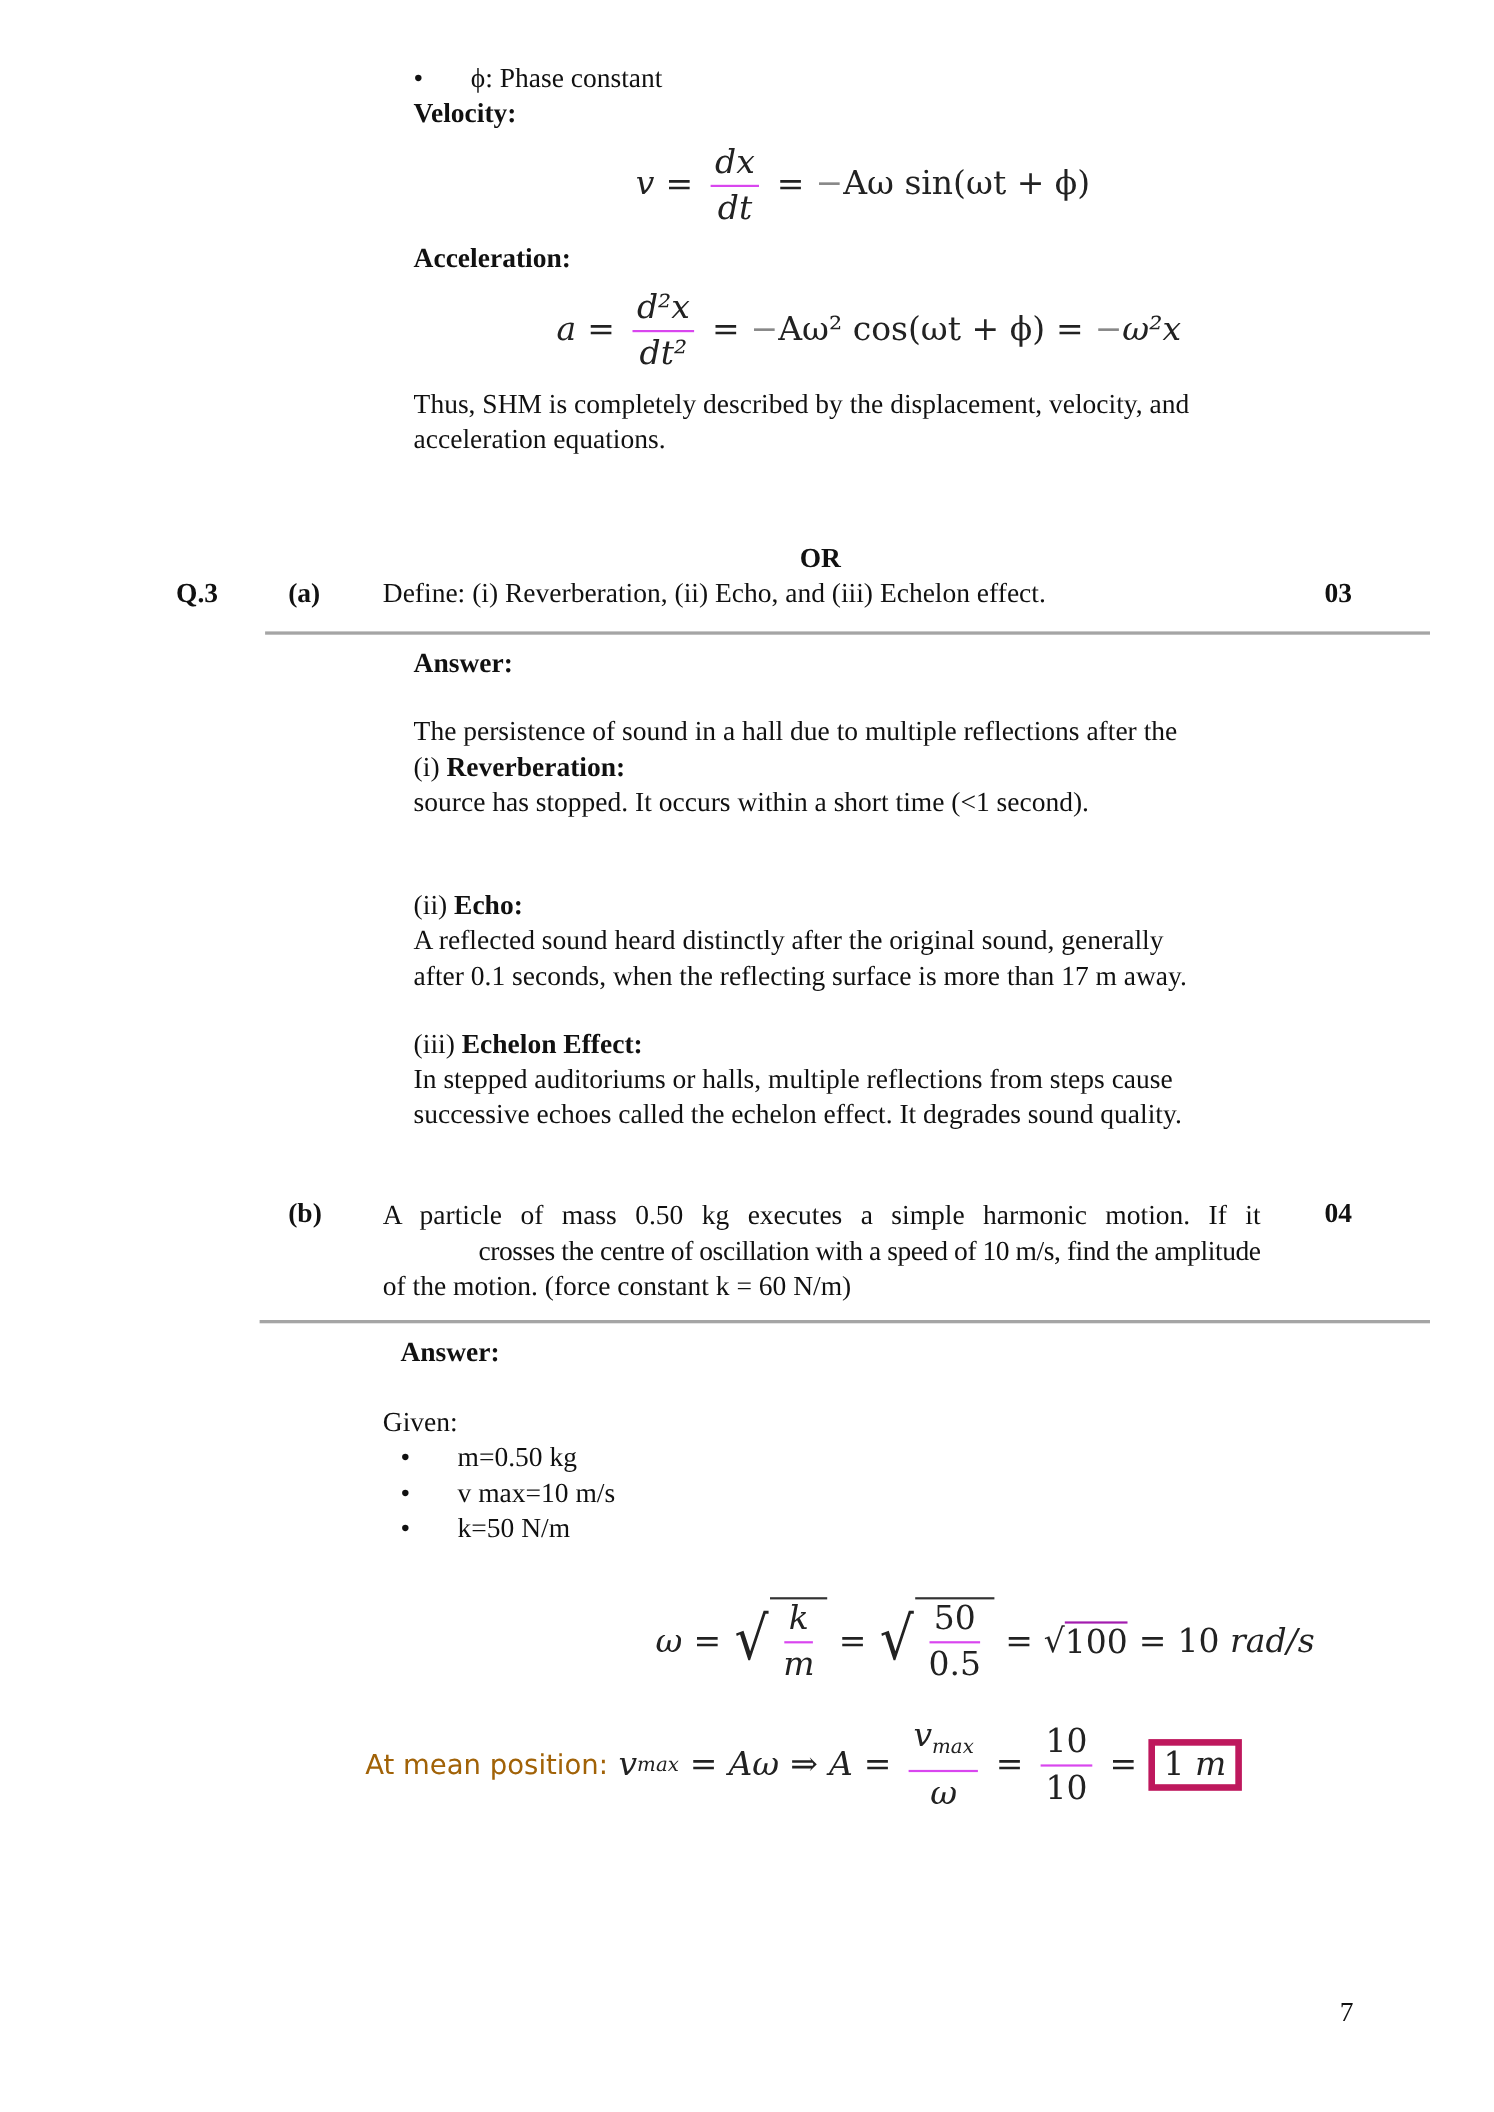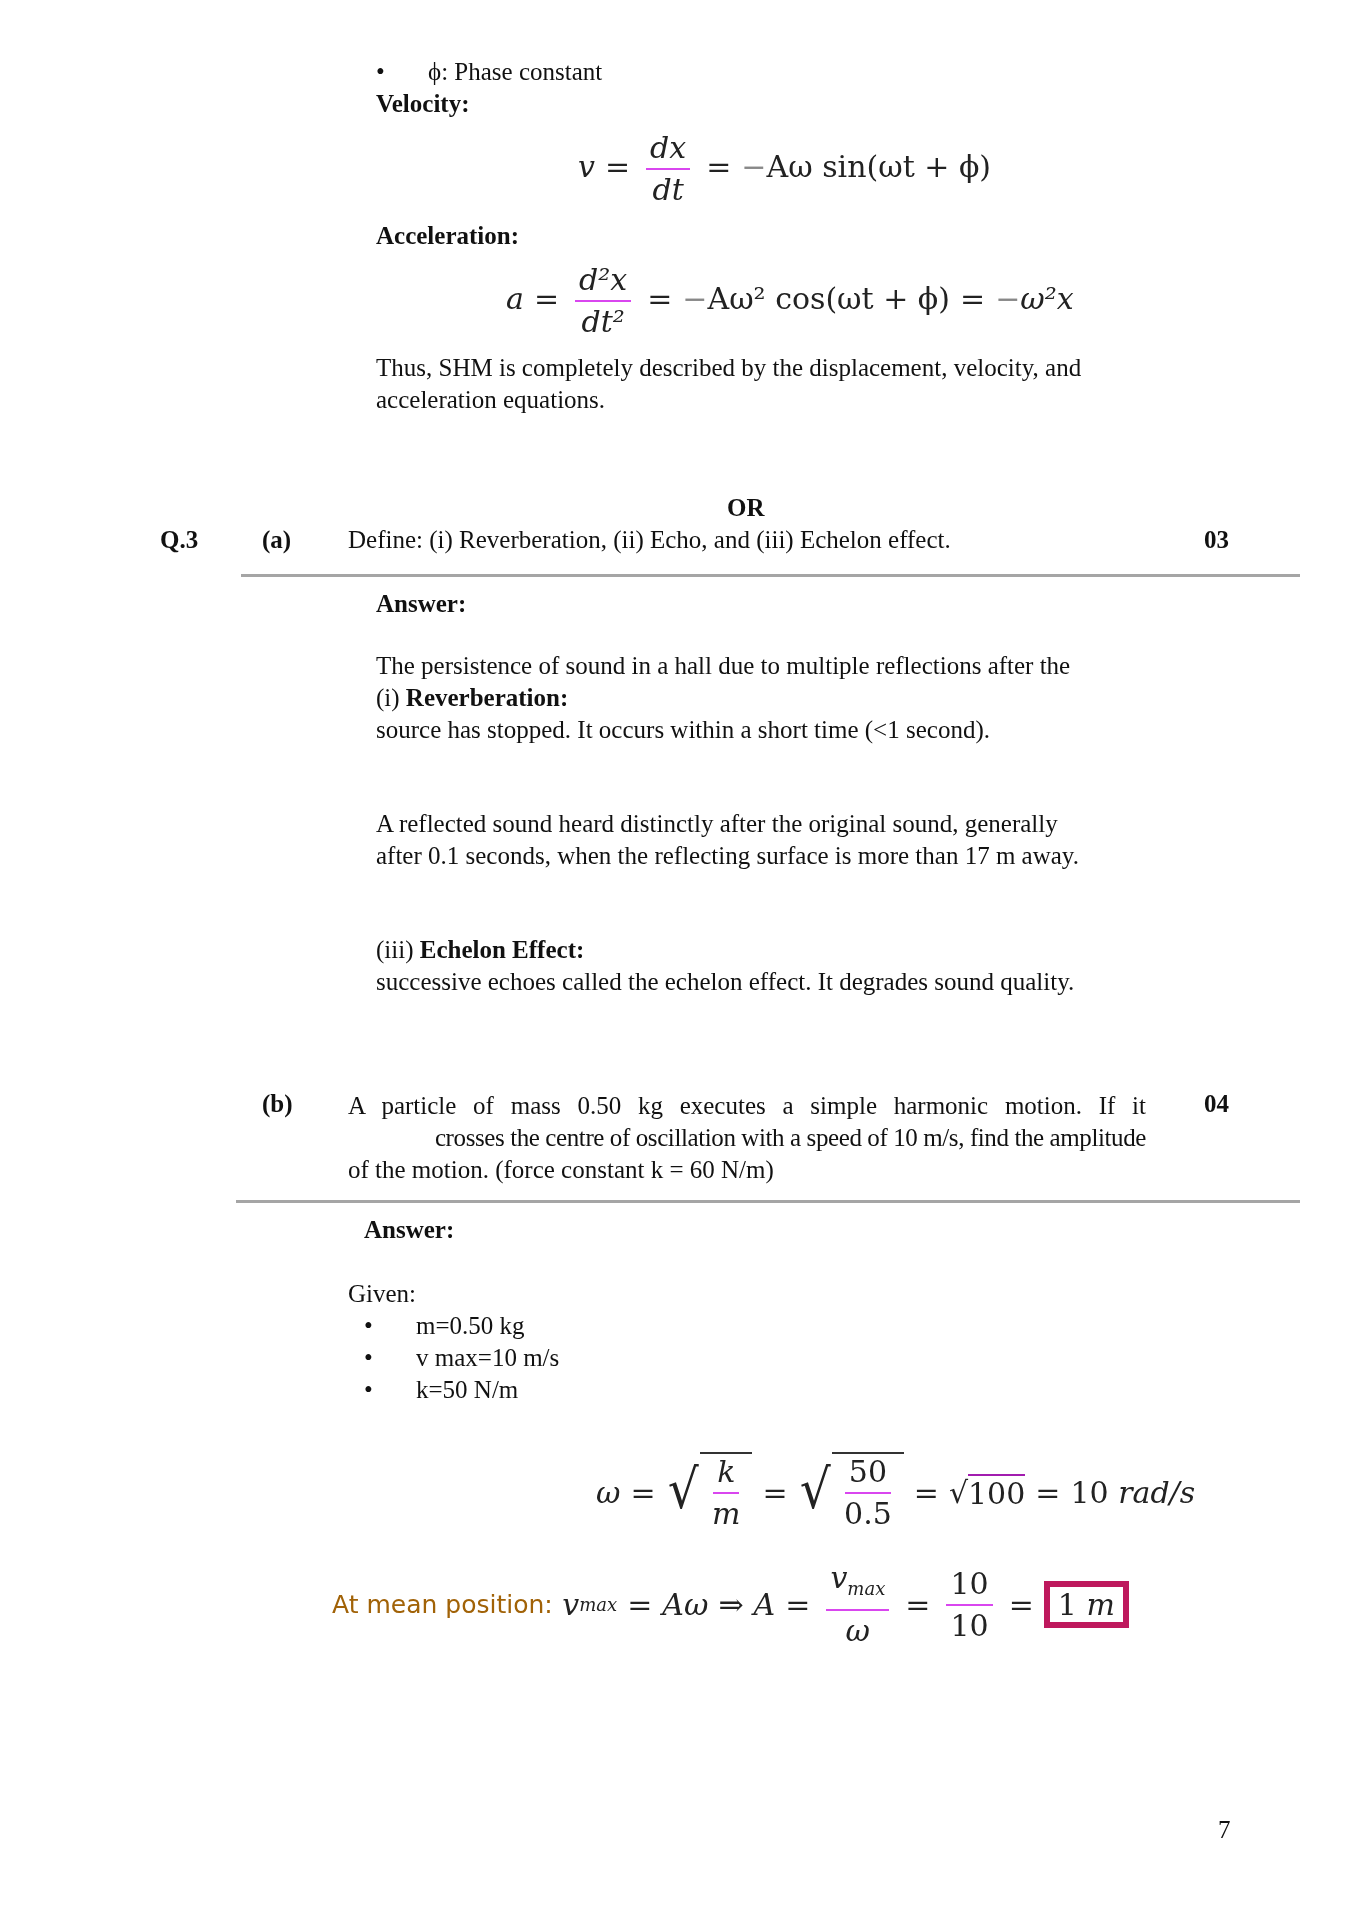"(ii) Echo:" div { html: none -> <div><span>(ii)</span> <span>Echo:</span></div> }
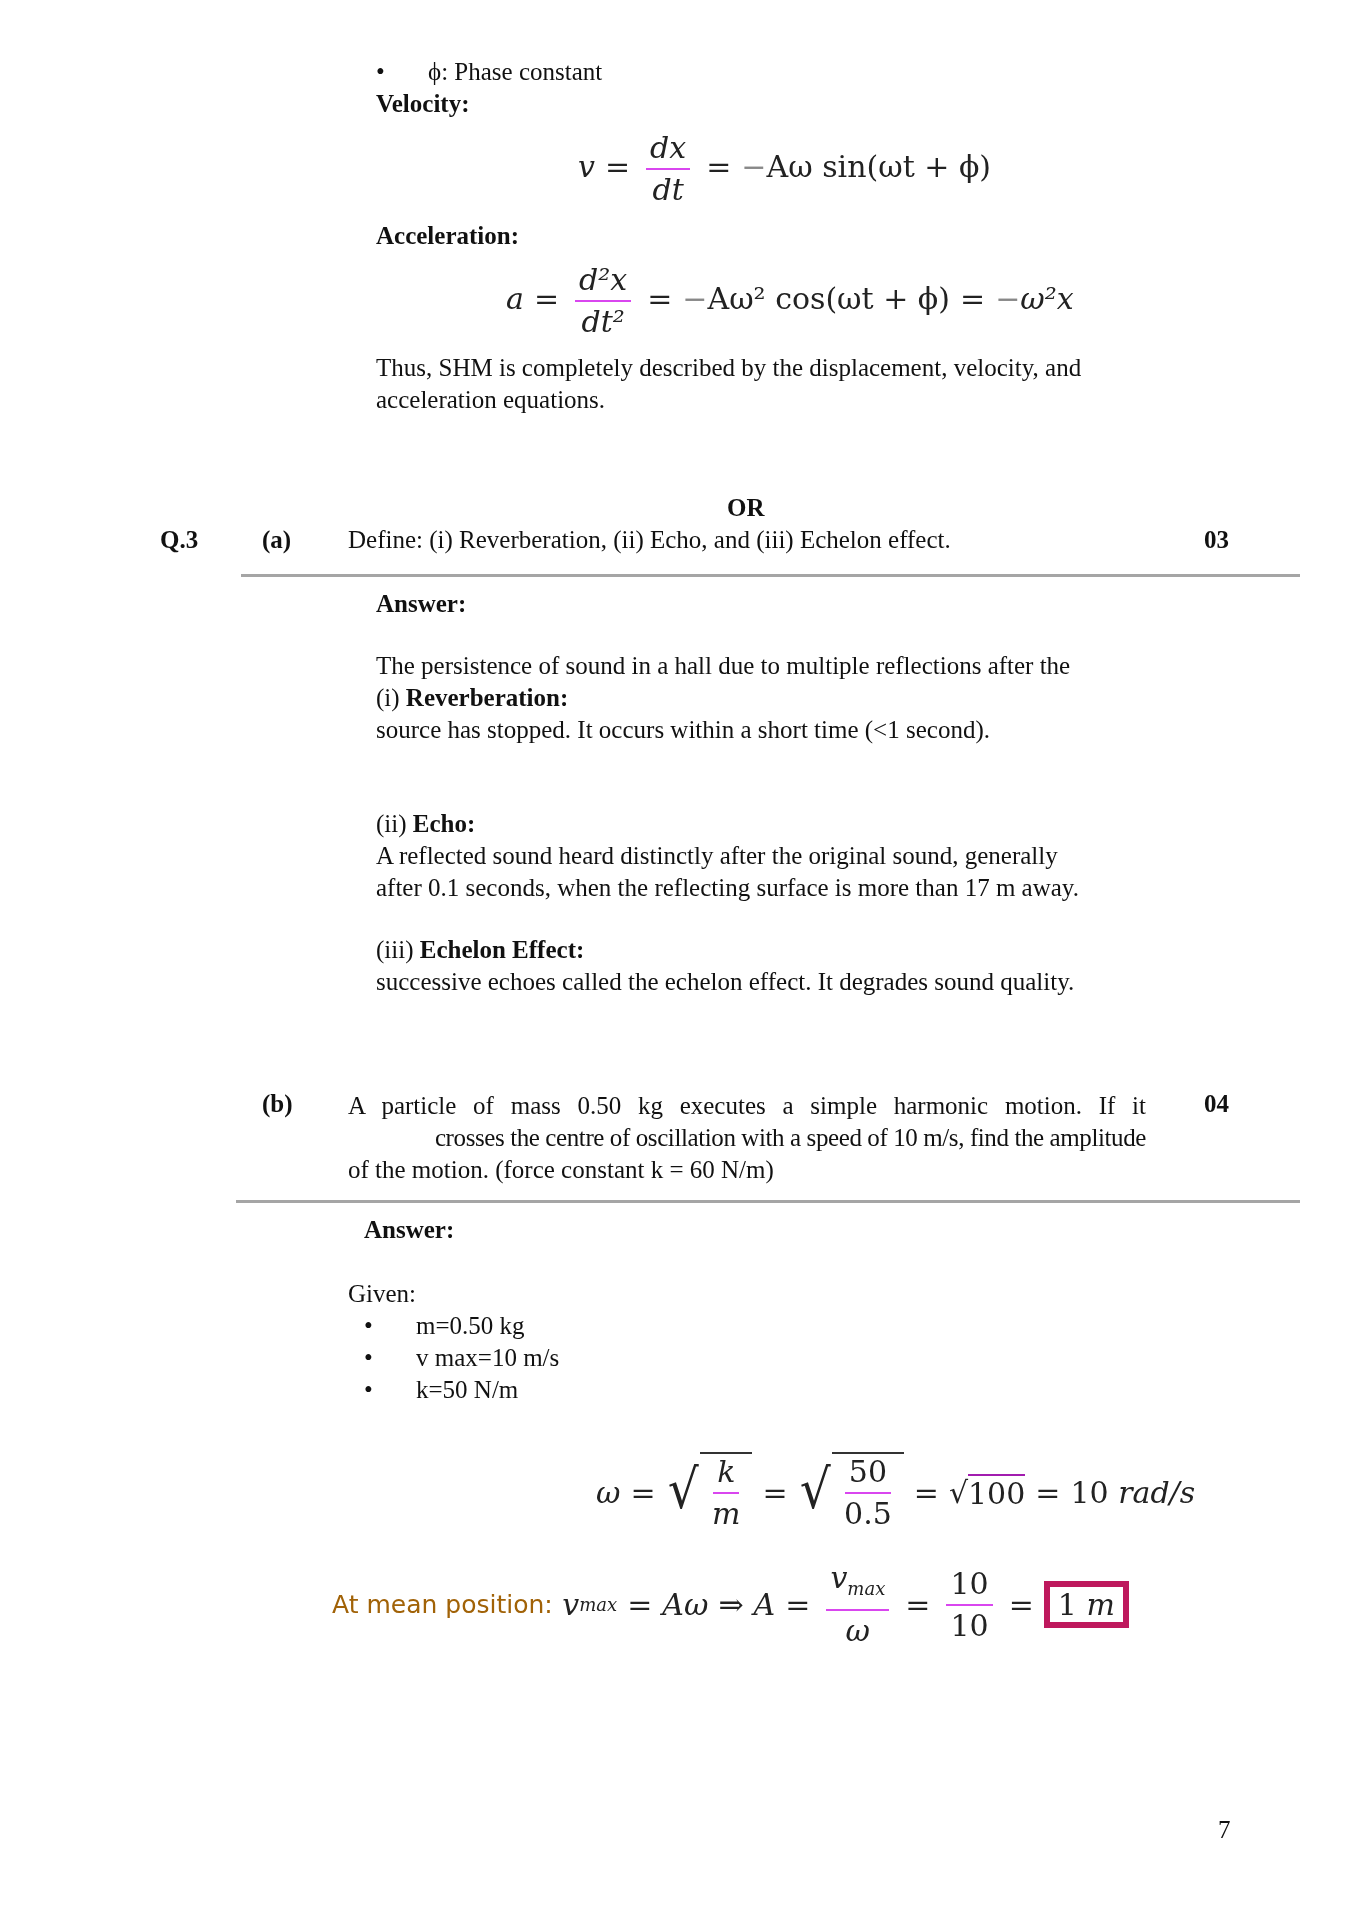"In stepped auditoriums or halls," div { html: none -> <div>In stepped auditoriums or halls, multiple reflections from steps cause</div> }
